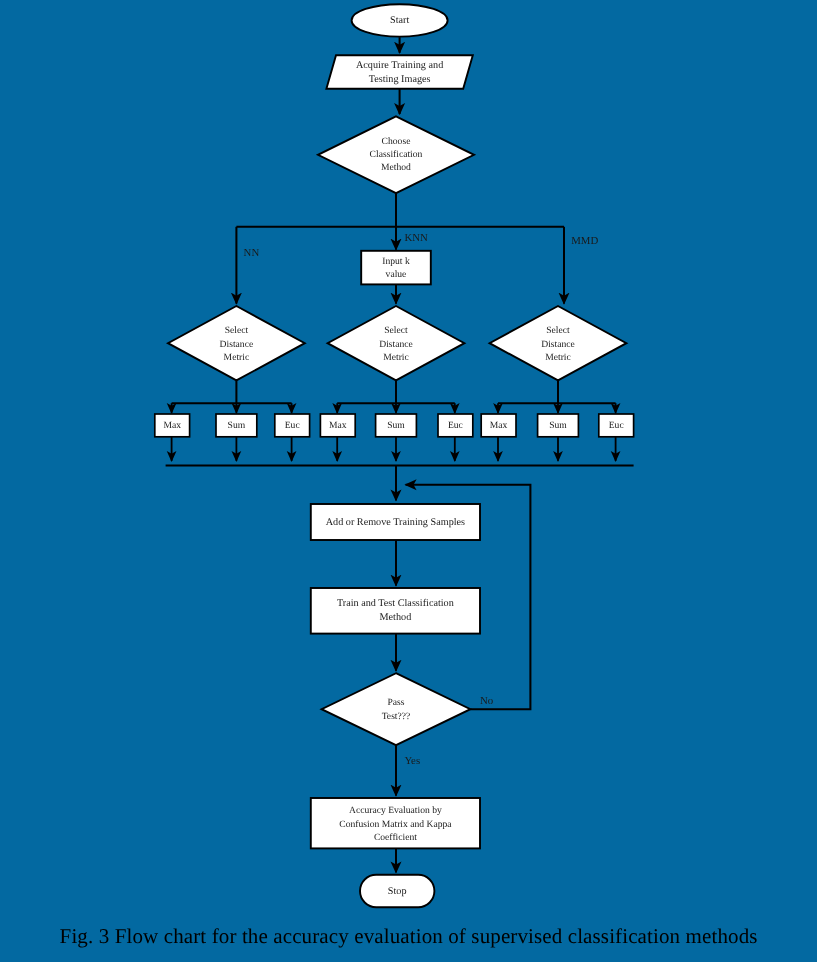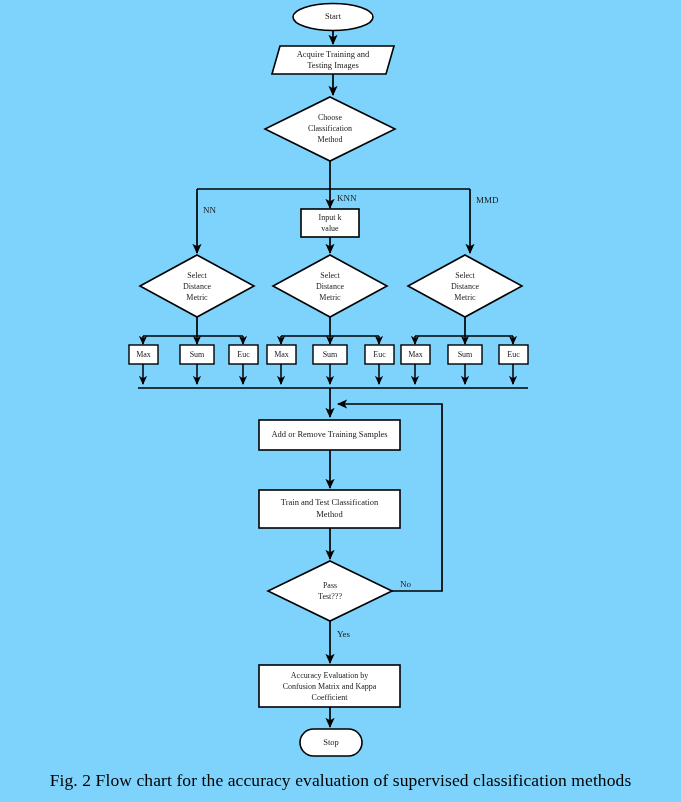"Start" #figure-root { background: #7dd3fc -> #0369a1 }
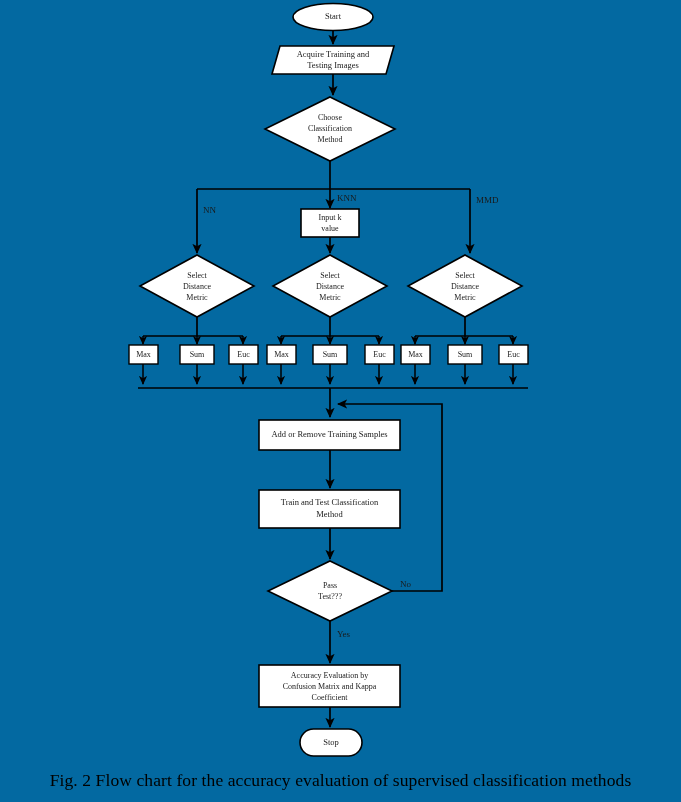"Fig. 2 Flow chart for" div { text: 2 -> 3 }
